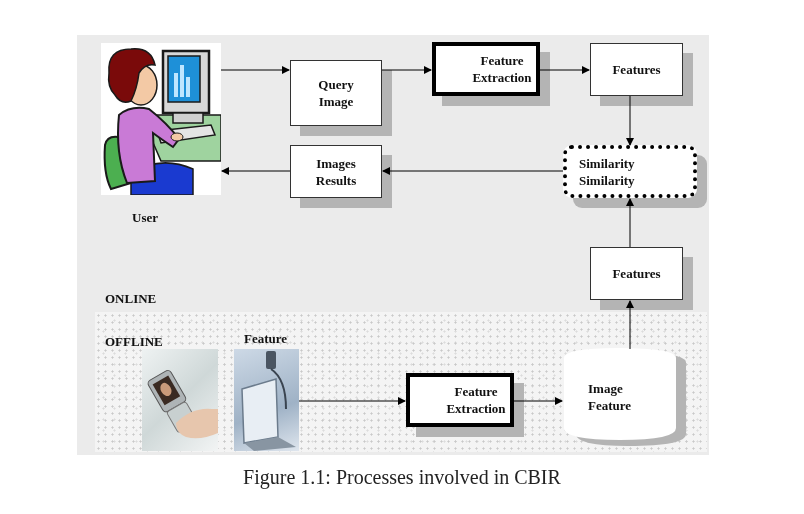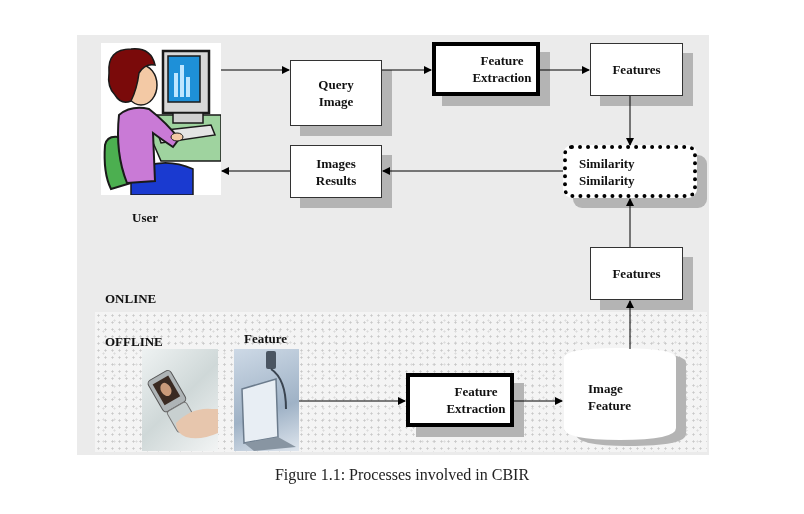"Figure 1.1: Processes involved in" .caption { font-size: 16px -> 20px }
